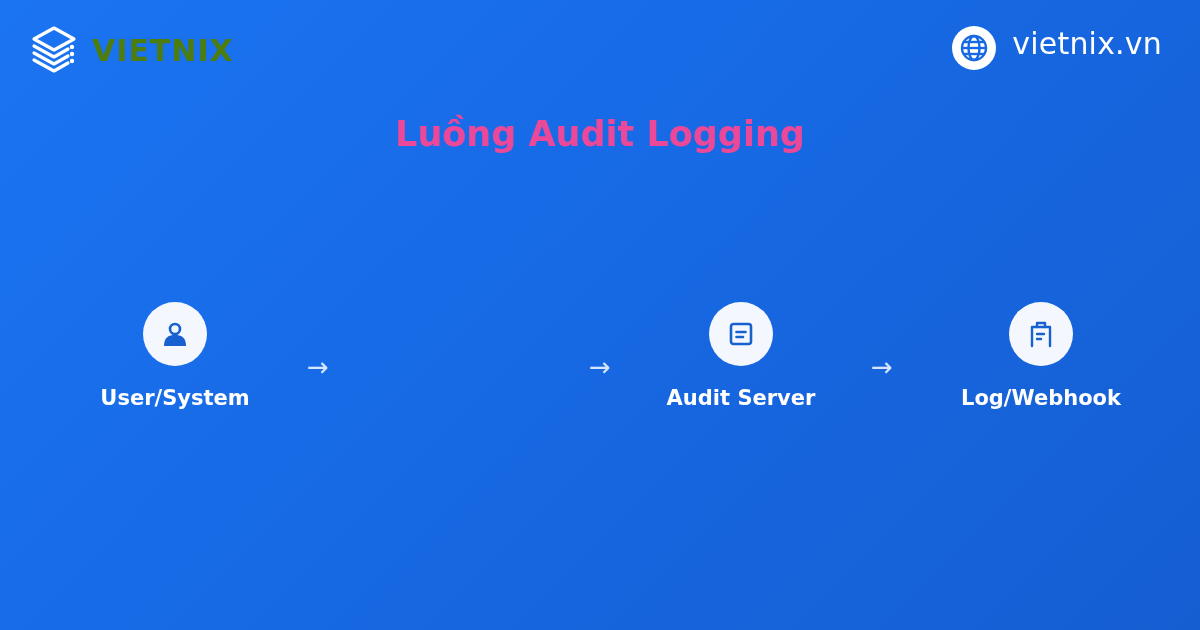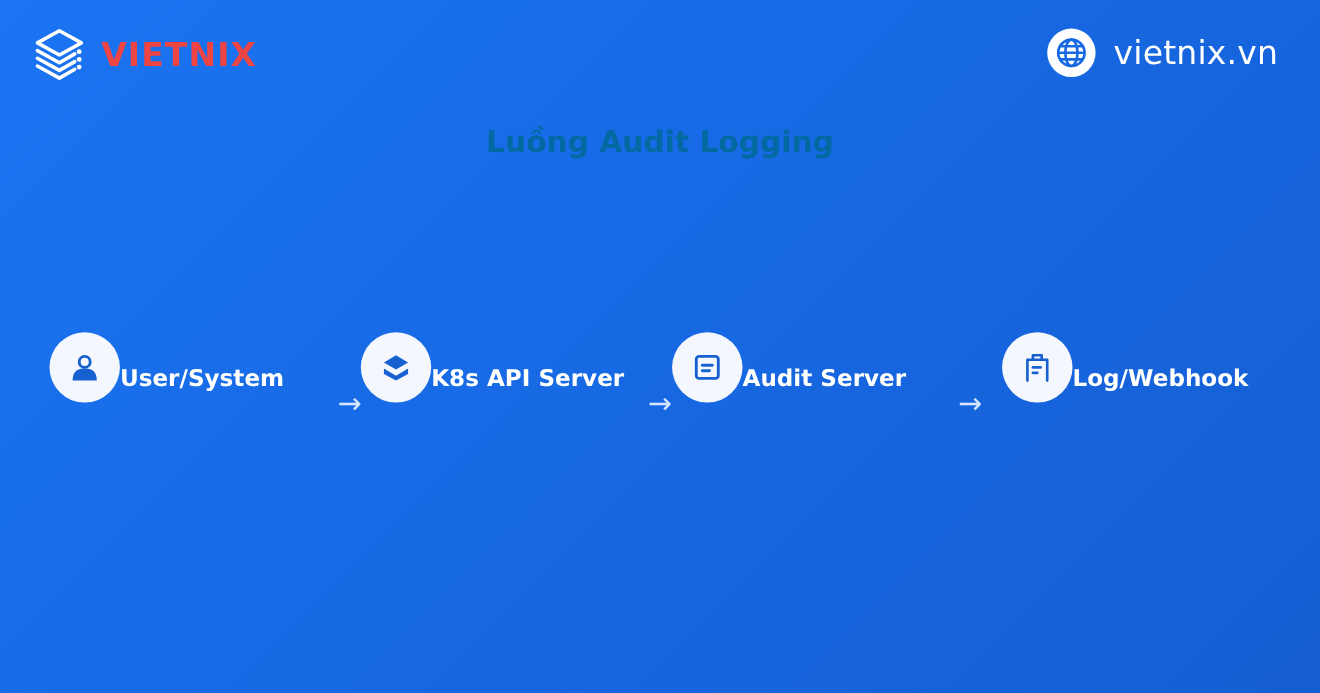"VIETNIX" .brand-name { color: #ef4444 -> #4d7c0f }
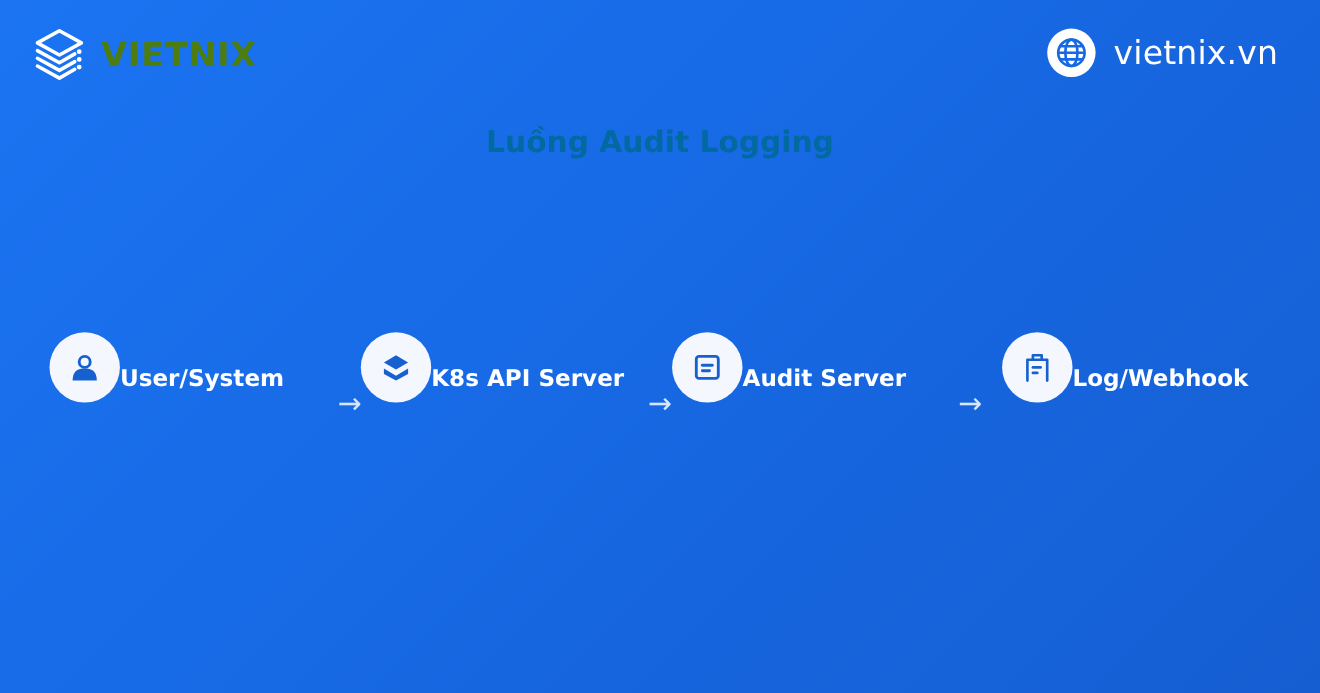"vietnix.vn" .site { align-items: center -> none }
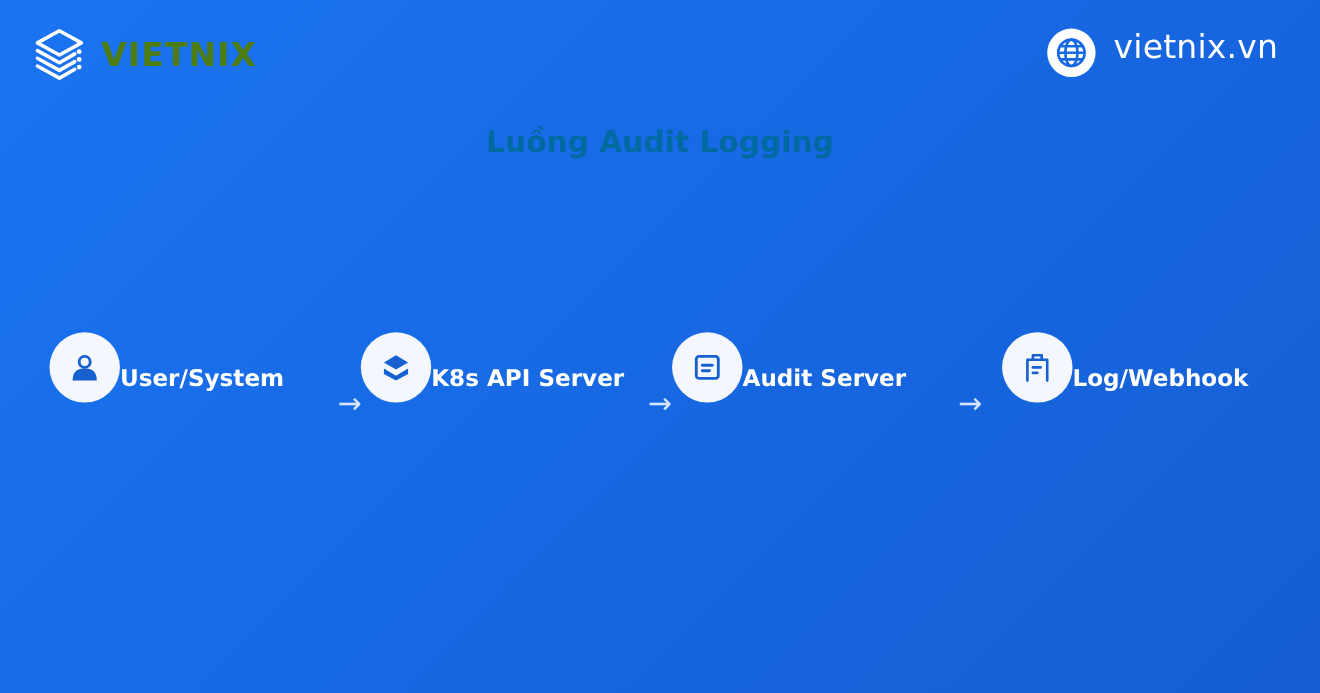"Luồng Audit Logging" .title { color: #0369a1 -> #ec4899; font-size: 27px -> 35px }
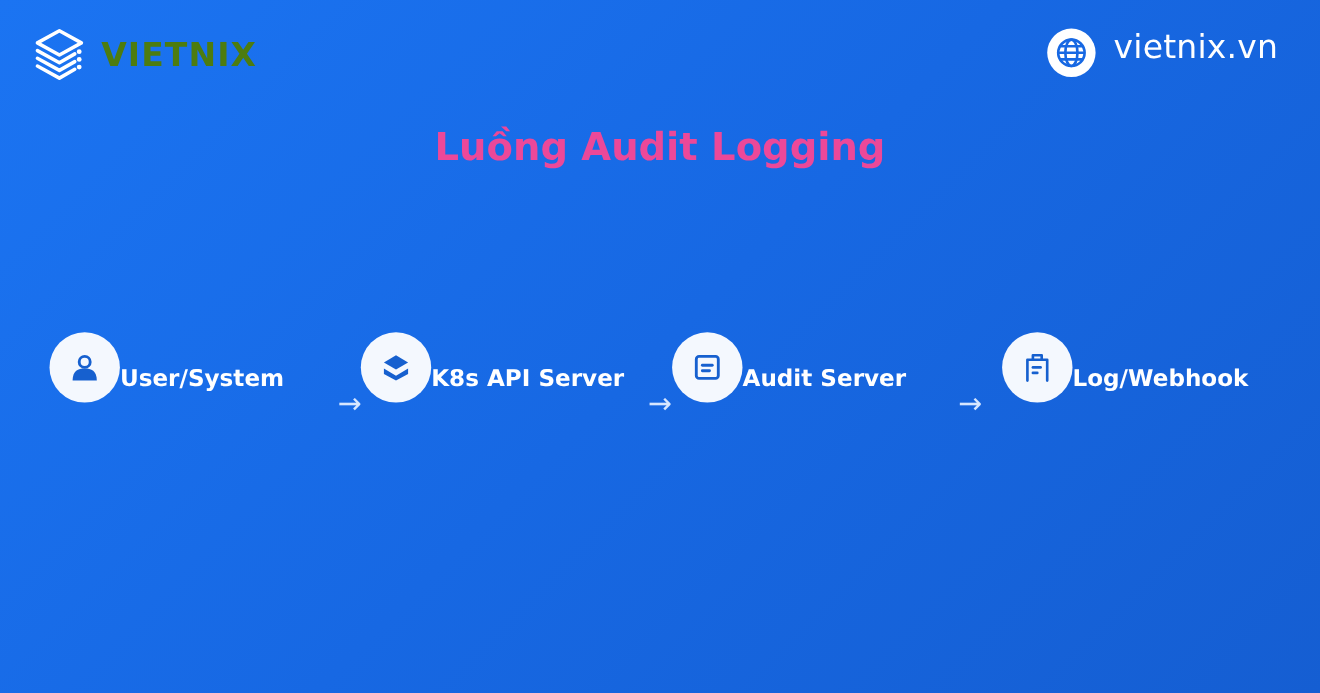"User/System" .node { flex-direction: row -> column }
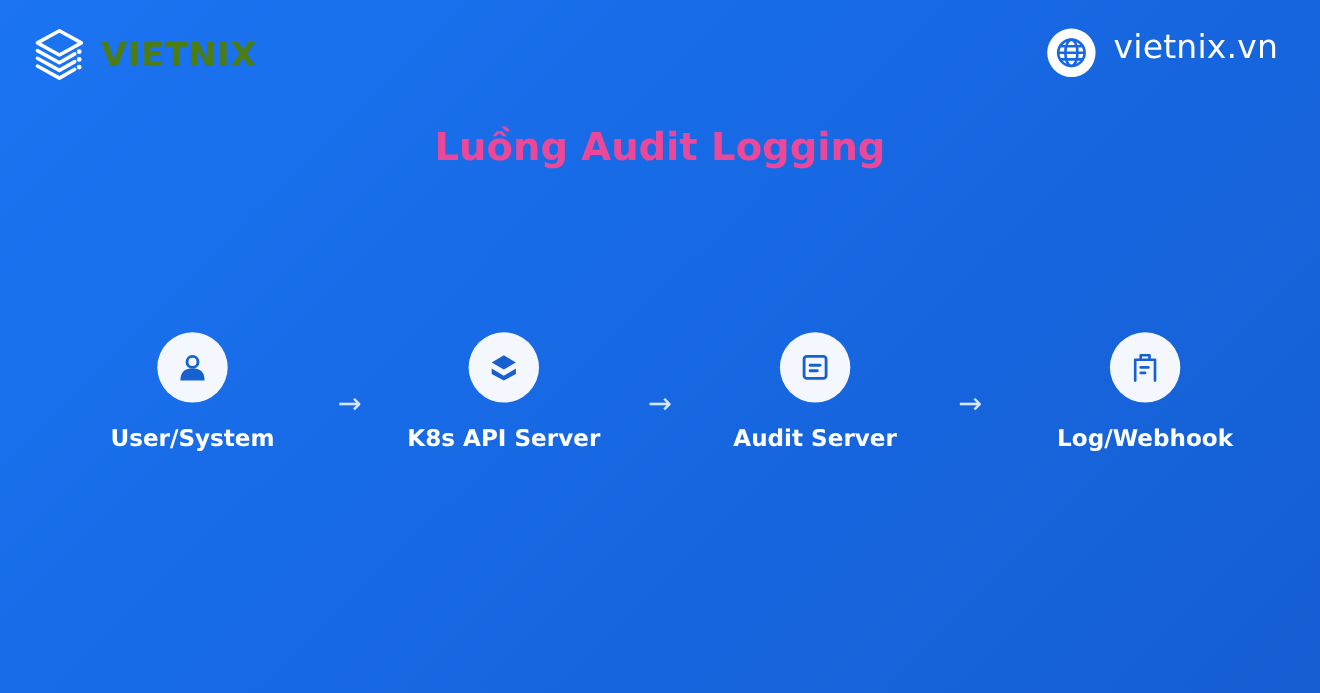"K8s API Server" div.node { html: <div> <div> <svg> <path></path> <path></path> </svg> </div> <div>K8s API Server</div> </div> -> none }
